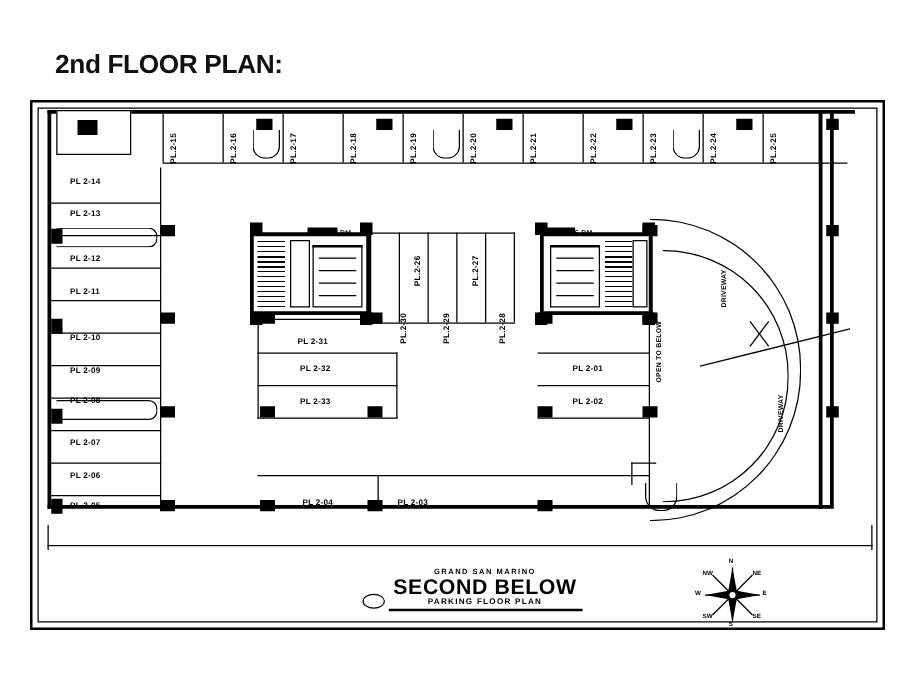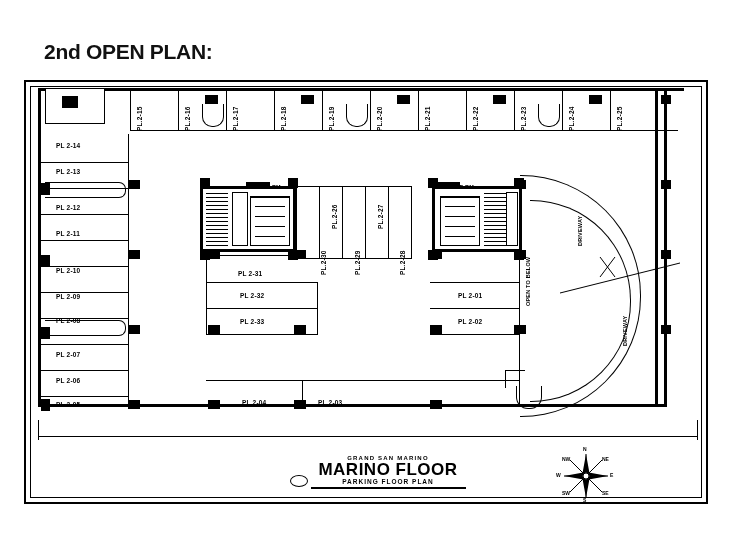"2nd OPEN PLAN:" div { text: OPEN -> FLOOR }
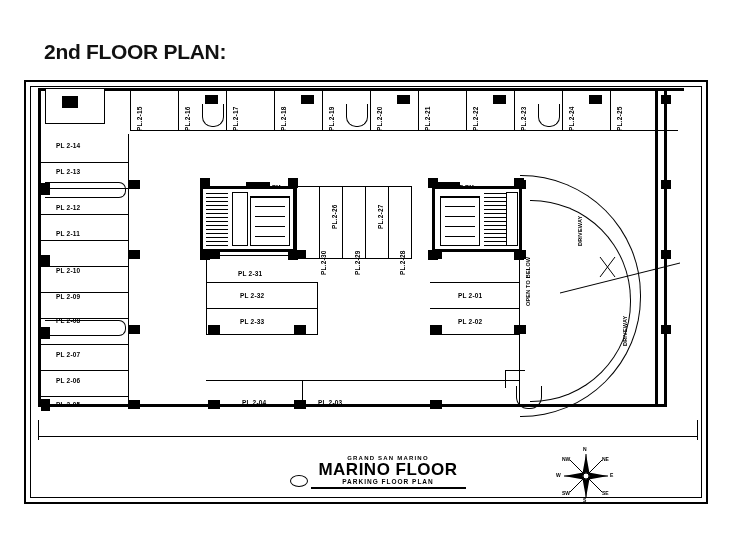"MARINO FLOOR" div { text: MARINO FLOOR -> SECOND BELOW }
